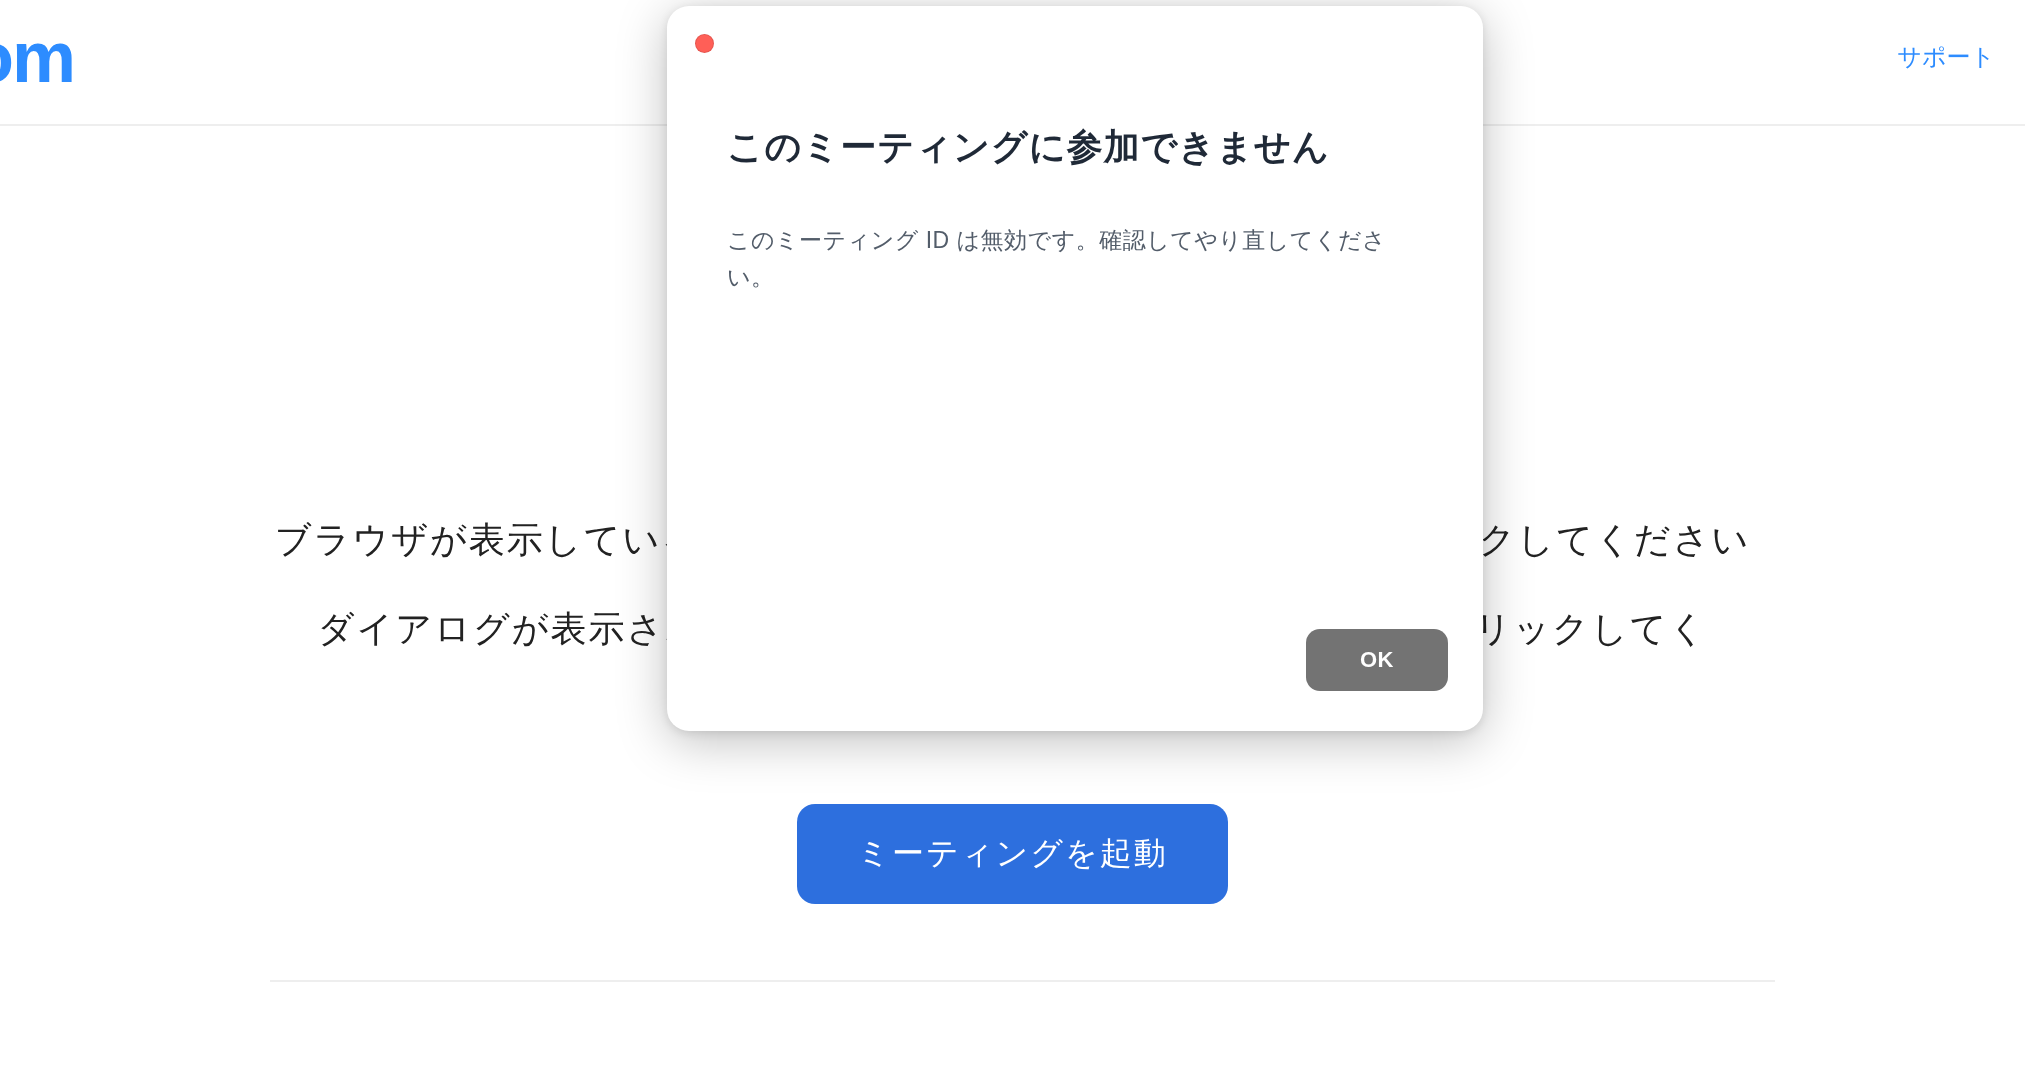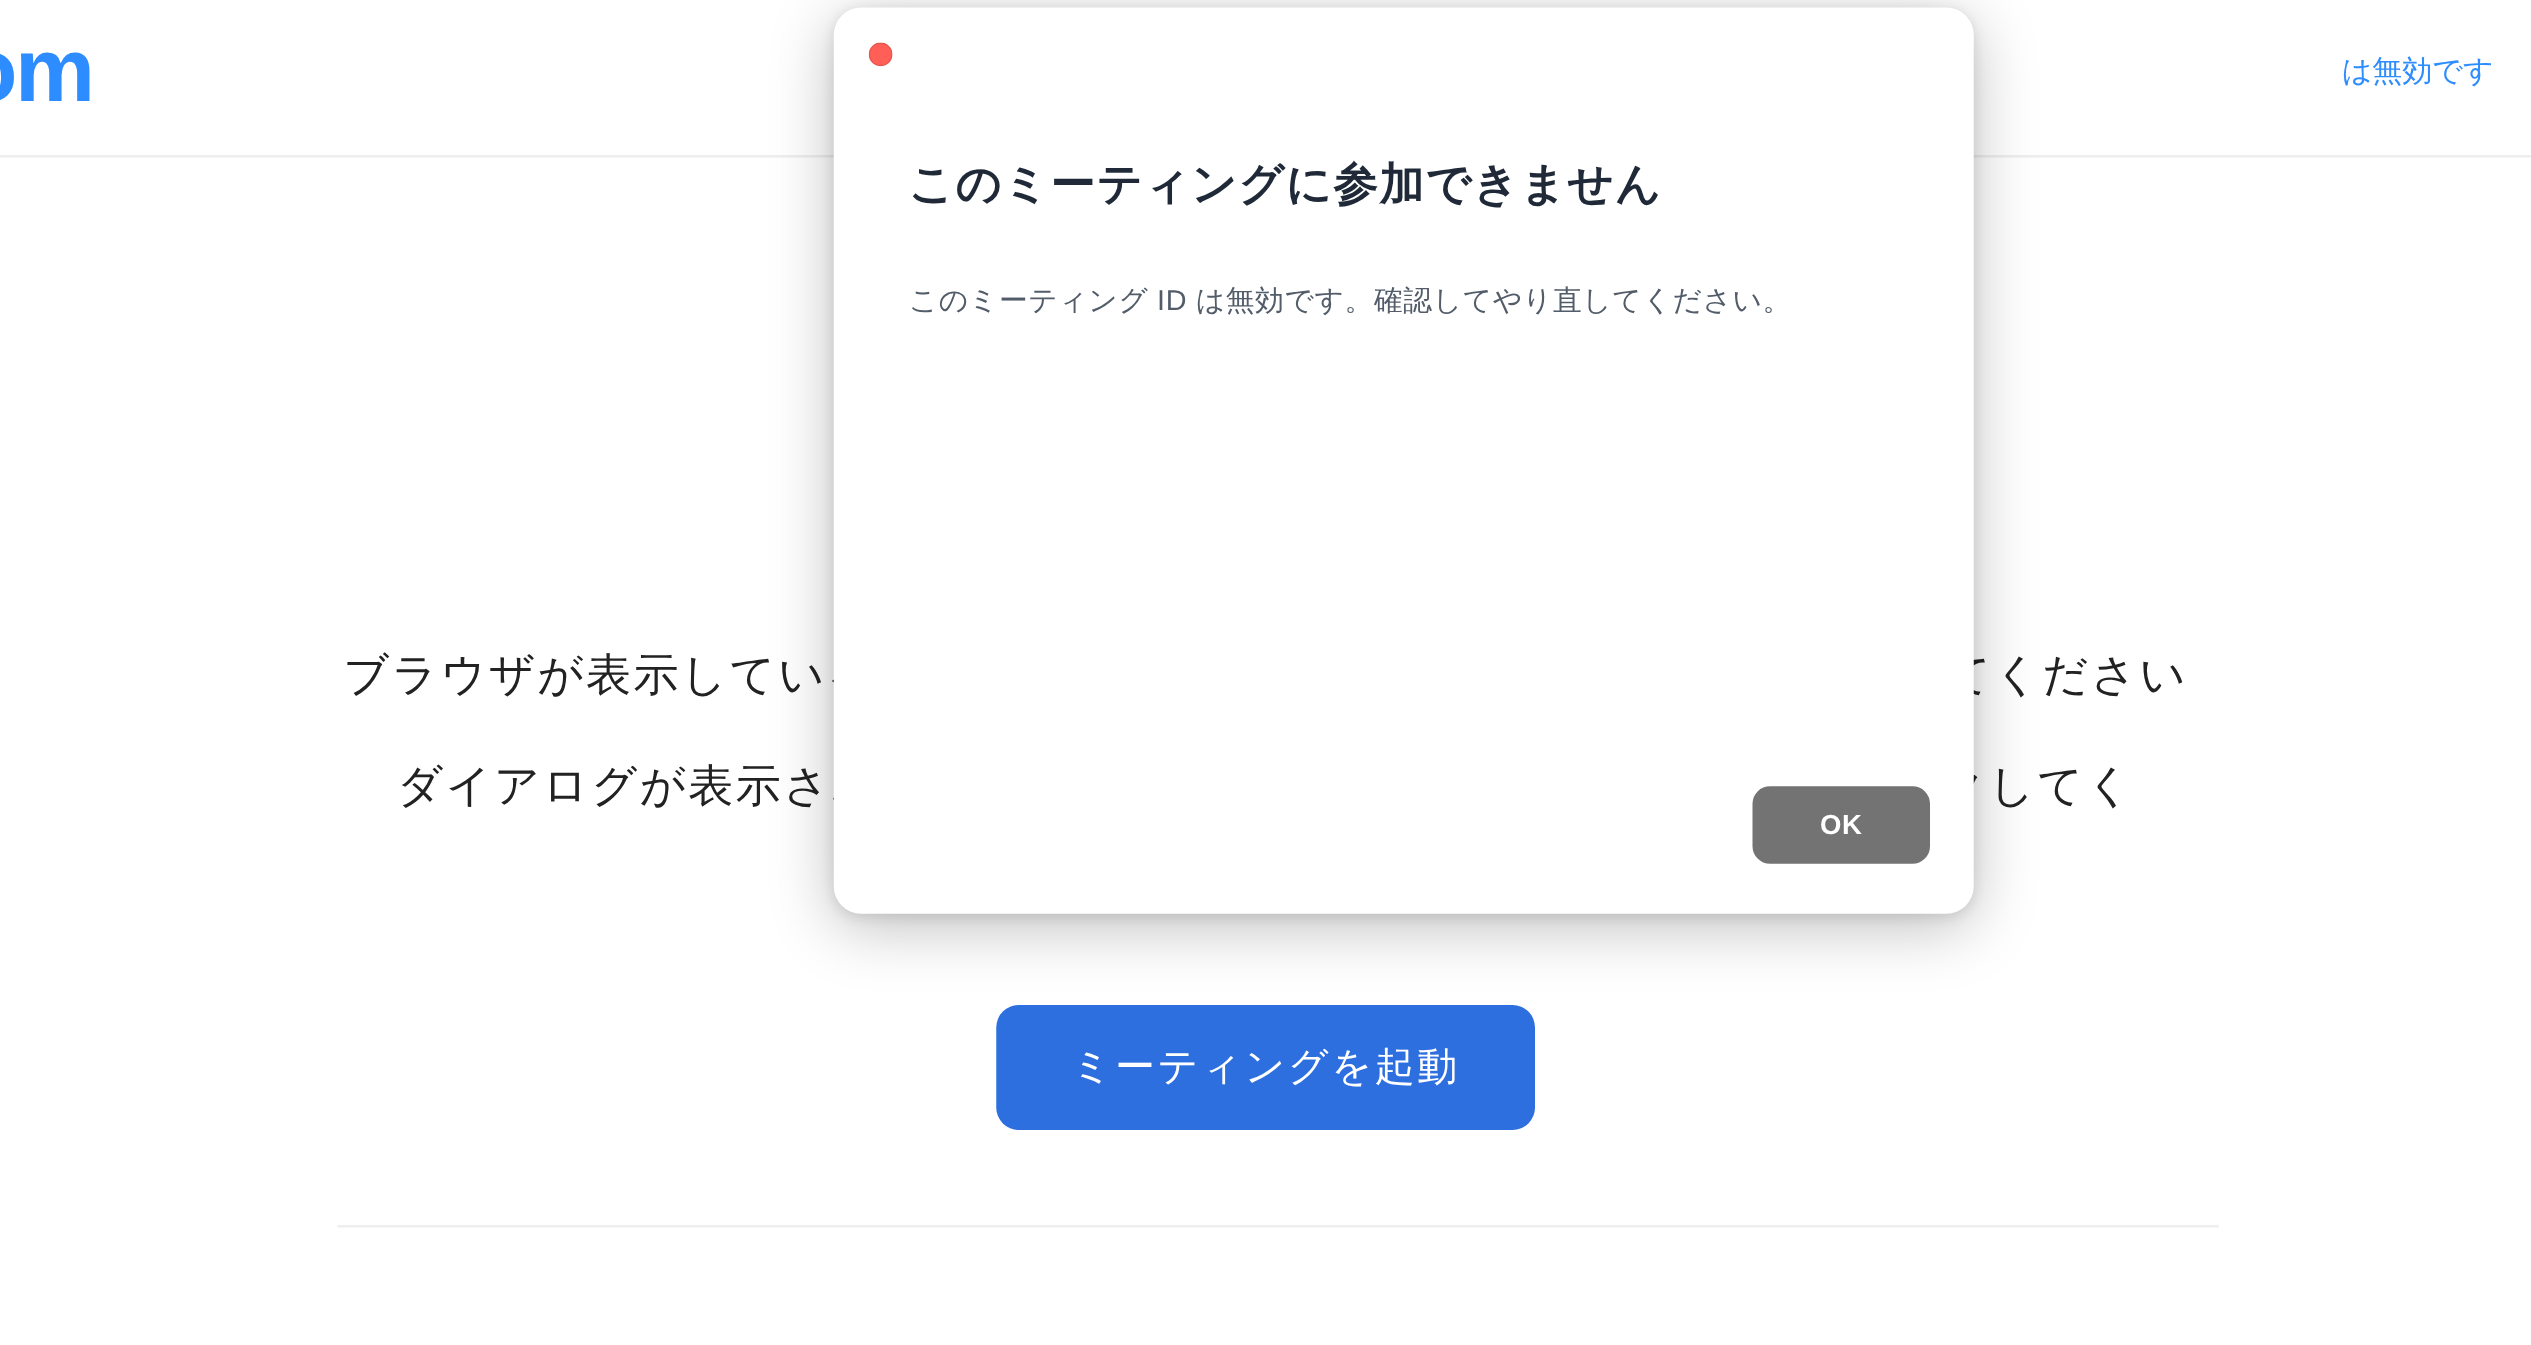"は無効です" div.support-link { text: は無効です -> サポート }
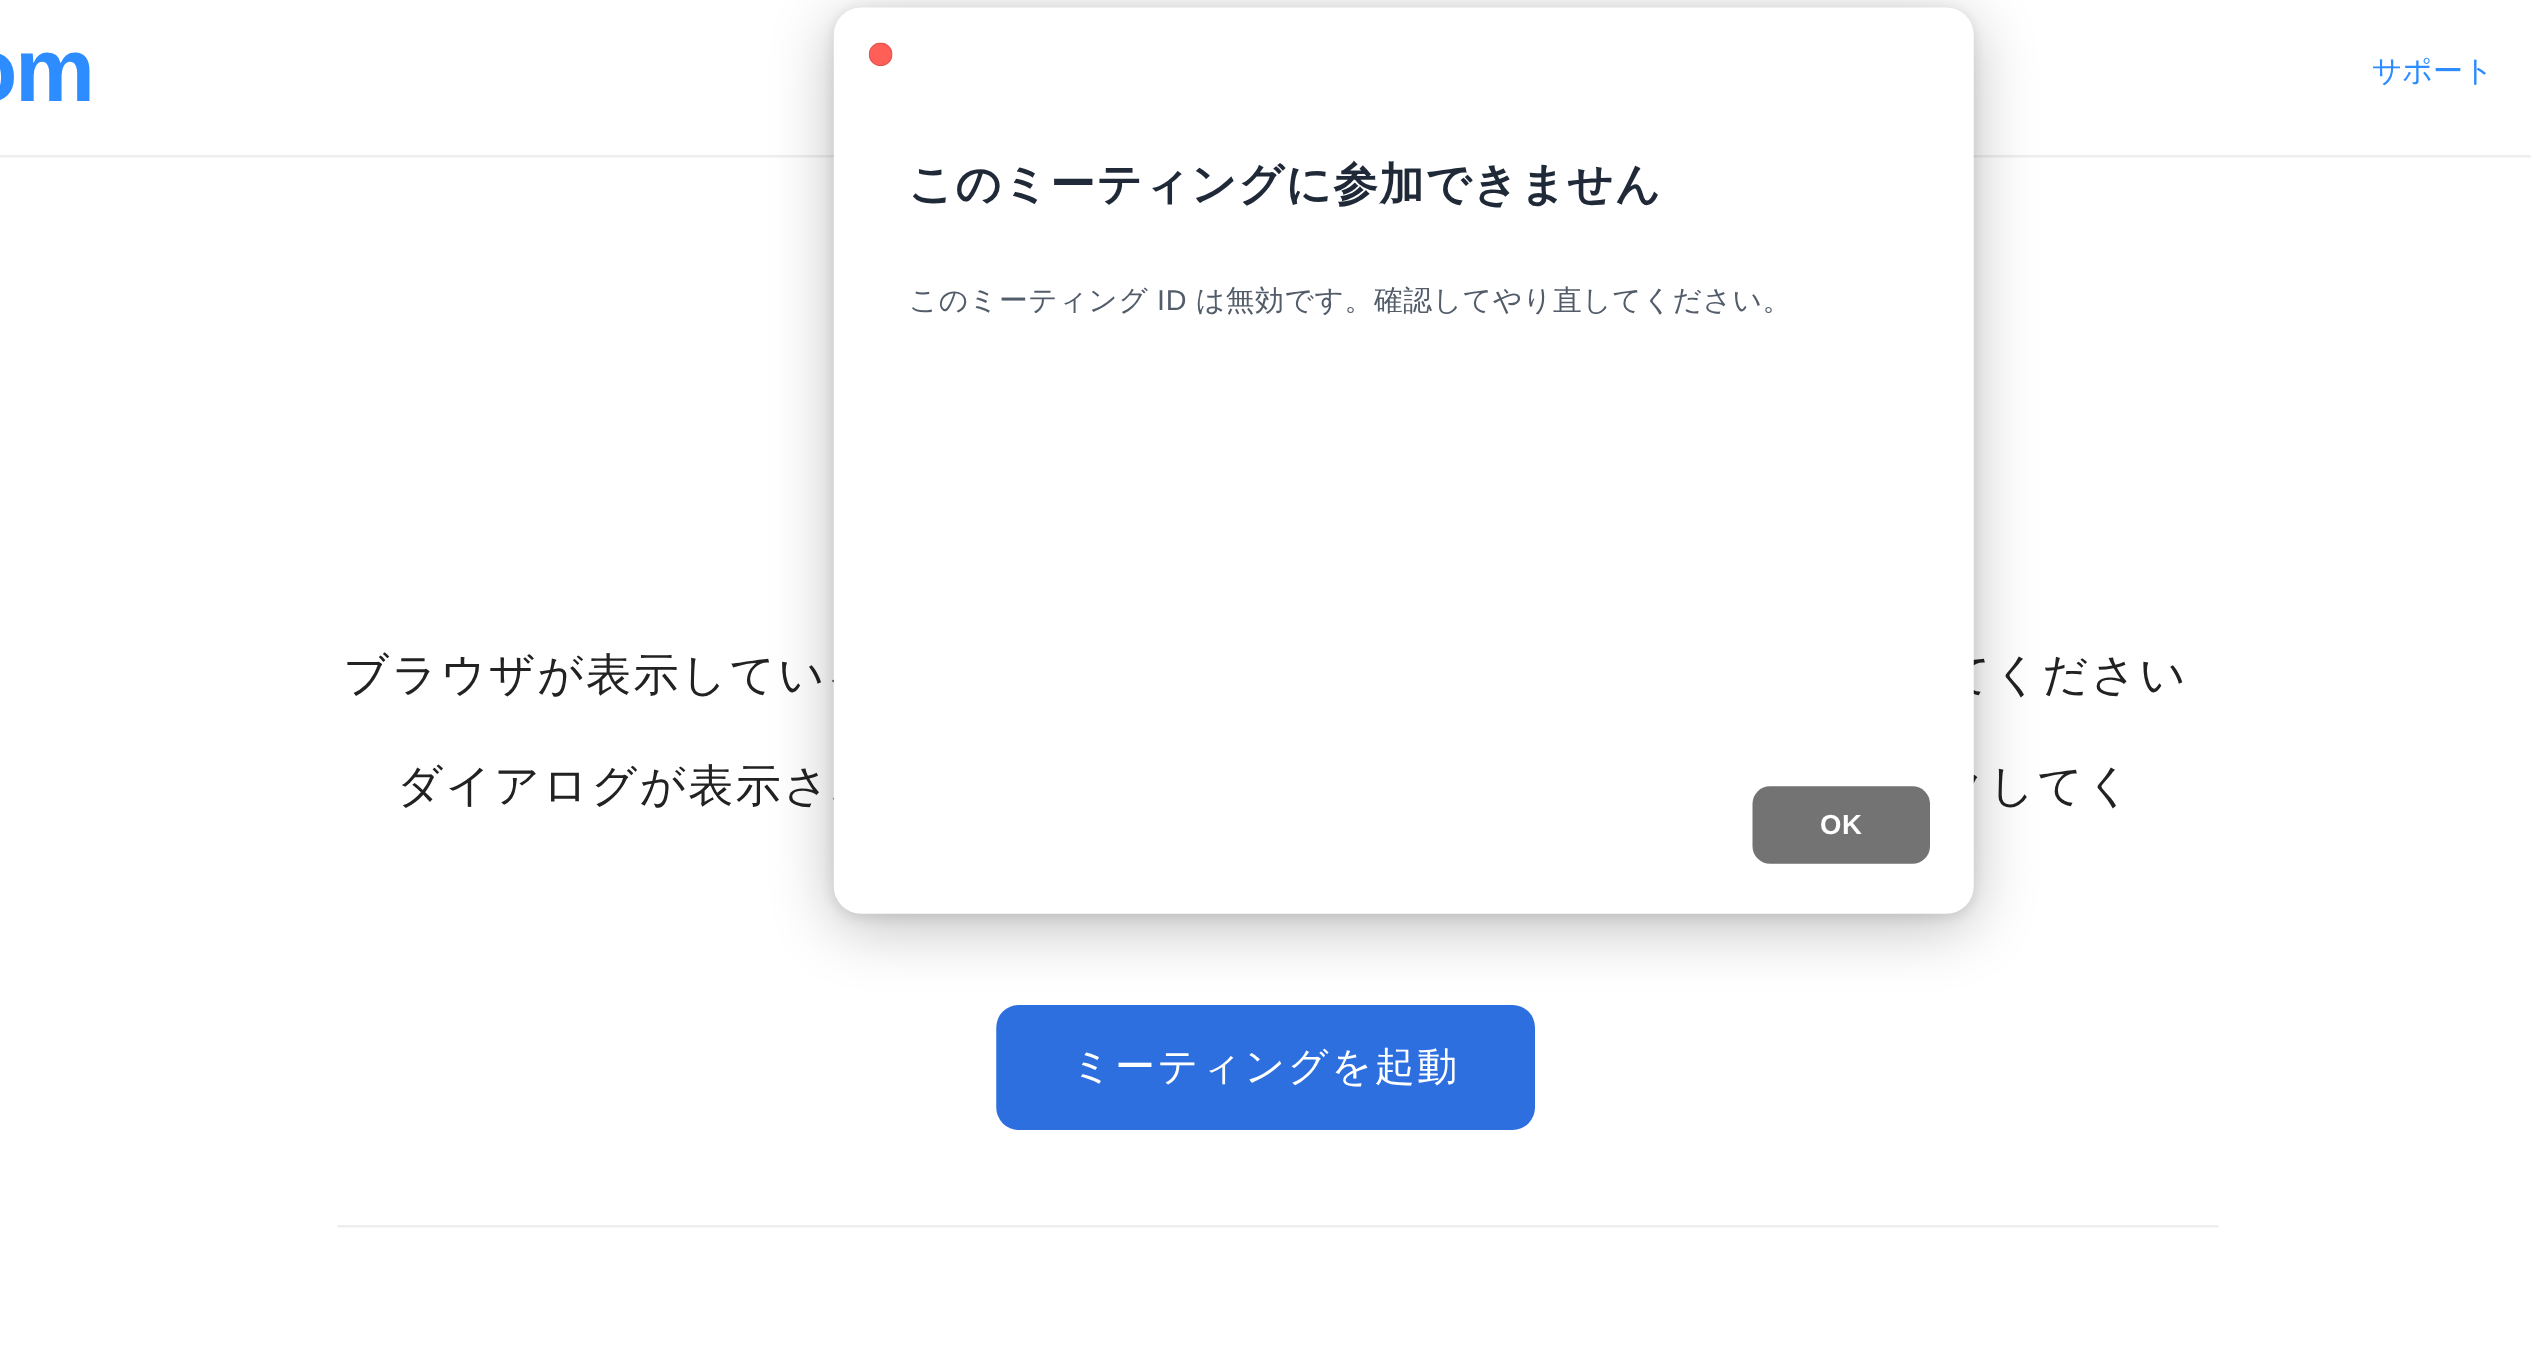"このミーティングに参加できません" .modal { width: 912px -> 816px }
